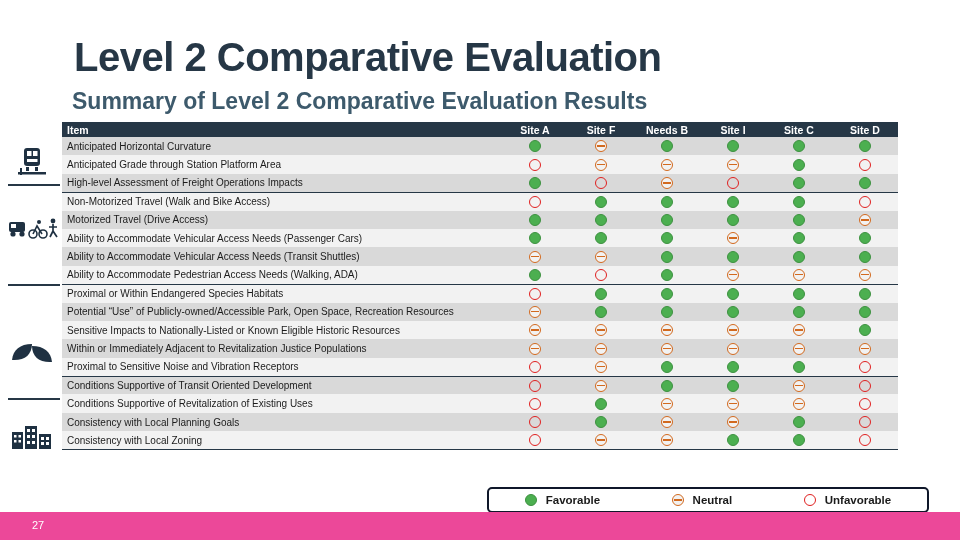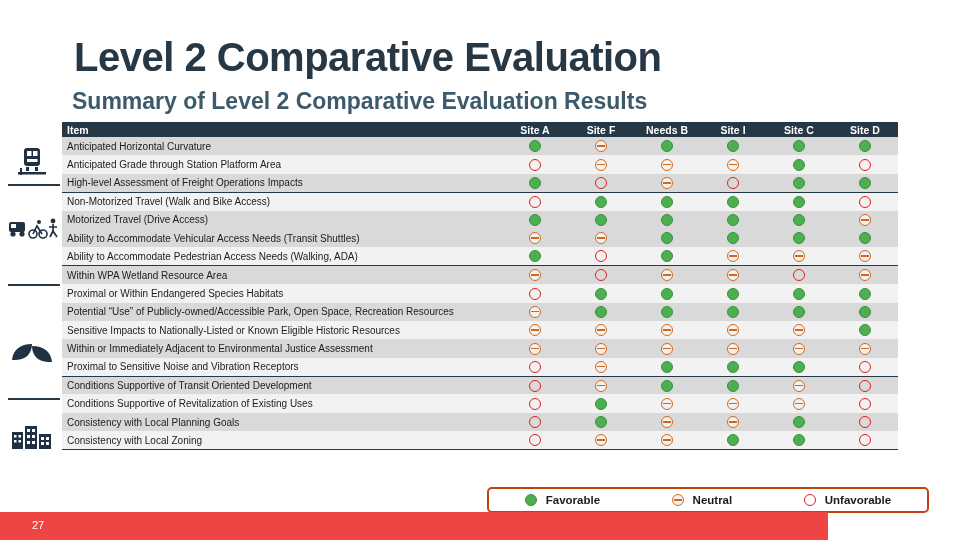"Ability to Accommodate Vehicular Access Needs (Passenger" tr.plain { html: none -> <tr> <td>Ability to Accommodate Vehicular Access Needs (Passenger Cars)</td> <td><span></span></td> <td><span></span></td> <td><span></span></td> <td><span></span></td> <td><span></span></td> <td><span></span></td> </tr> }
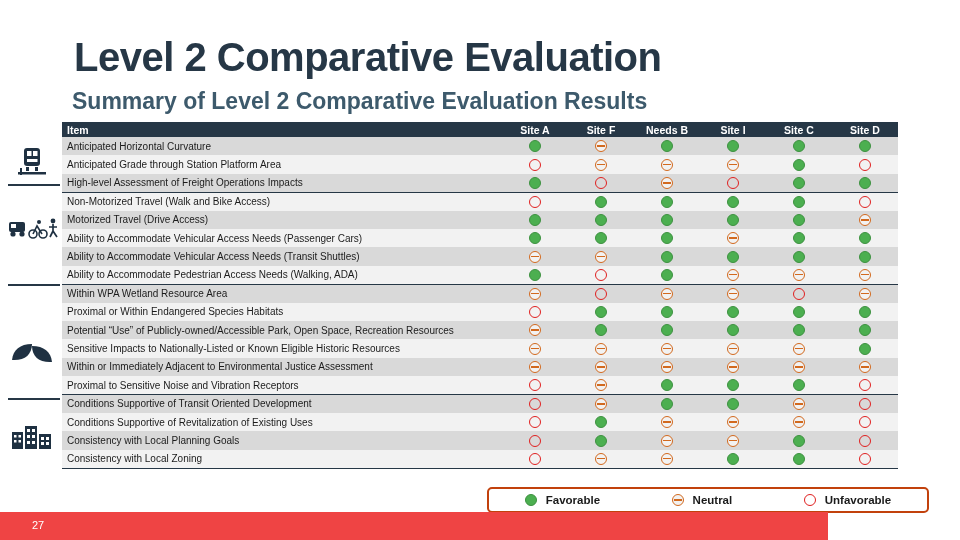"Within WPA Wetland Resource Area" tr.shade { html: <tr> <td>Within WPA Wetland Resource Area</td> <td><span></span></td> <td><span></span></td> <td><span></span></td> <td><span></span></td> <td><span></span></td> <td><span></span></td> </tr> -> none }
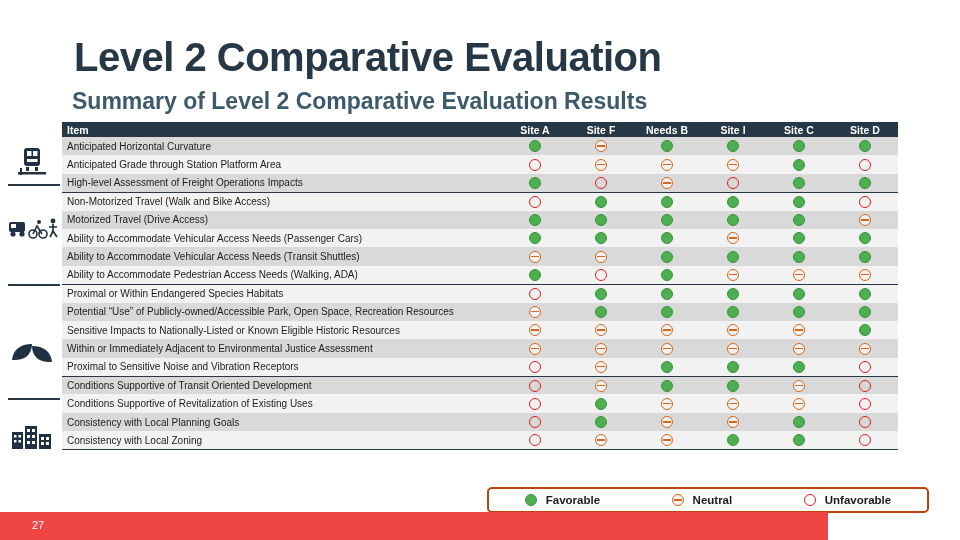"Within or Immediately Adjacent to" td { text: Environmental Justice Assessment -> Revitalization Justice Populations }
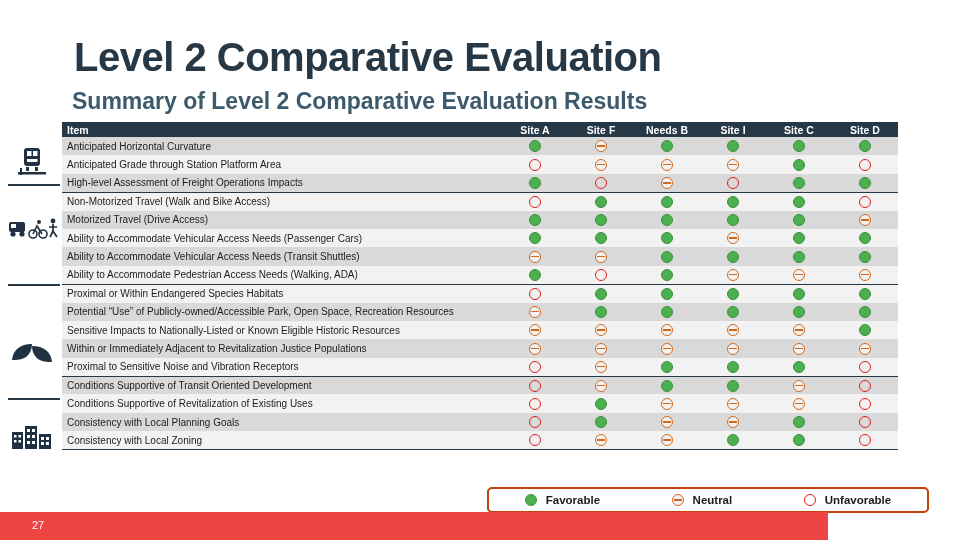"Favorable" .legend { border: 2px solid #c2410c -> 2px solid #0f172a }
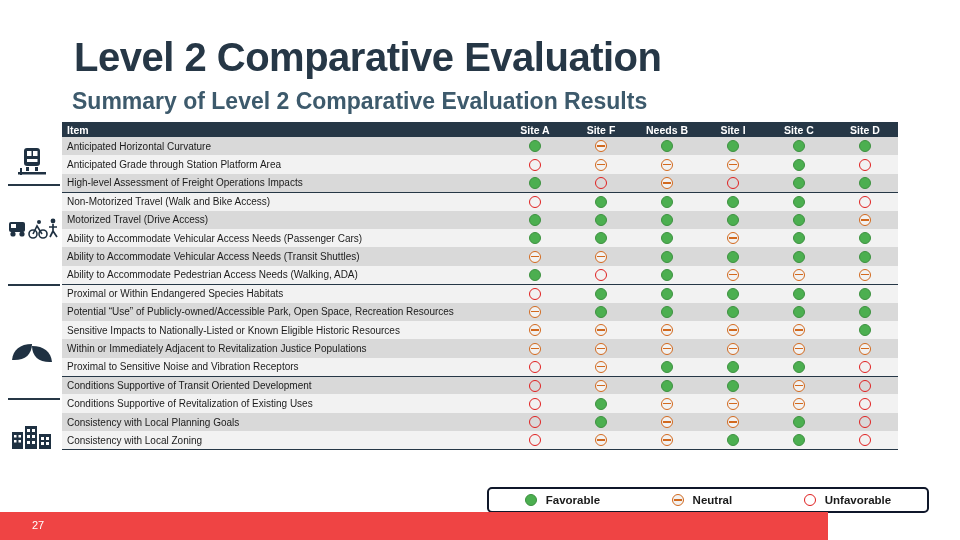"27" .footer { background: #ef4444 -> #ec4899; width: 828px -> 960px }
